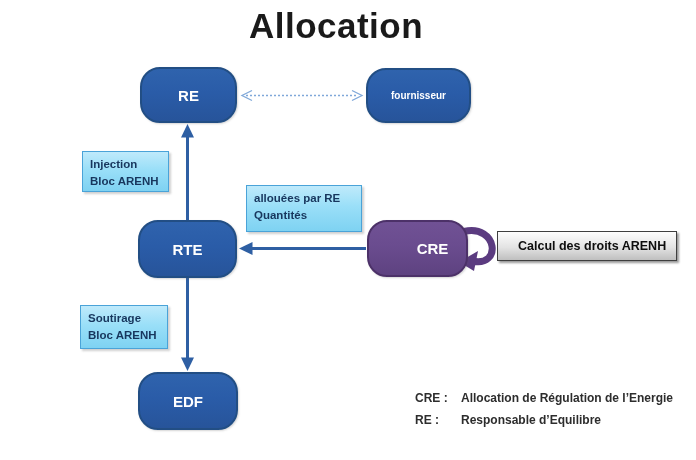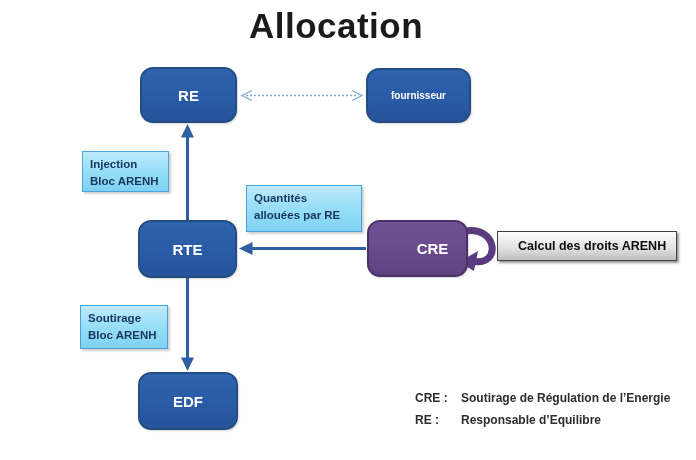"RE" .node { border-radius: 13px -> 20px }
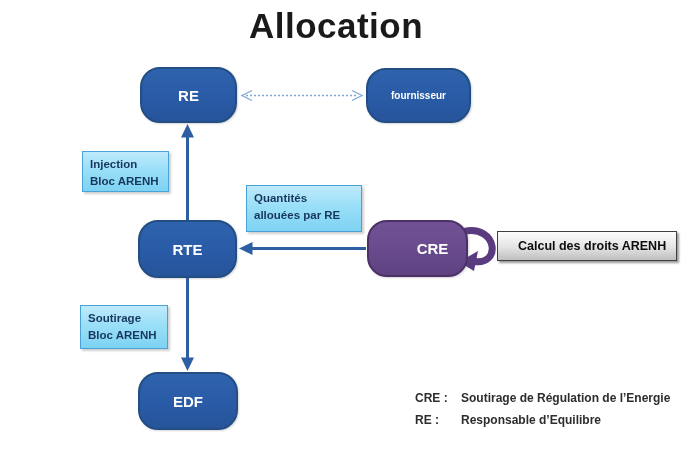"Quantités" span.note-line { order: before "allouées par RE" -> after "allouées par RE" }
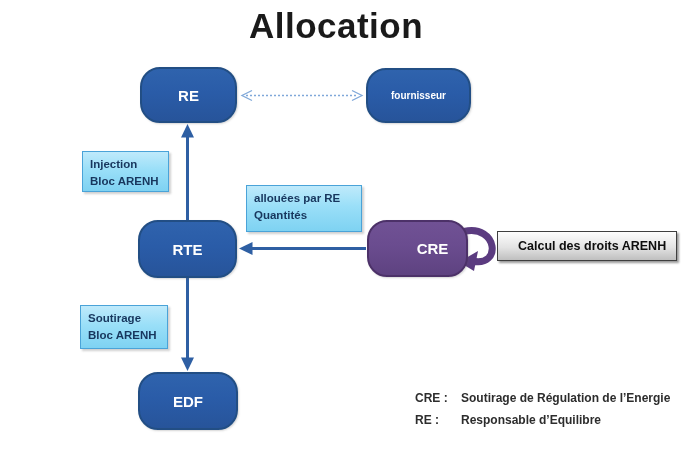"Soutirage de Régulation de l’Energie" span.legend-text { text: Soutirage -> Allocation }
